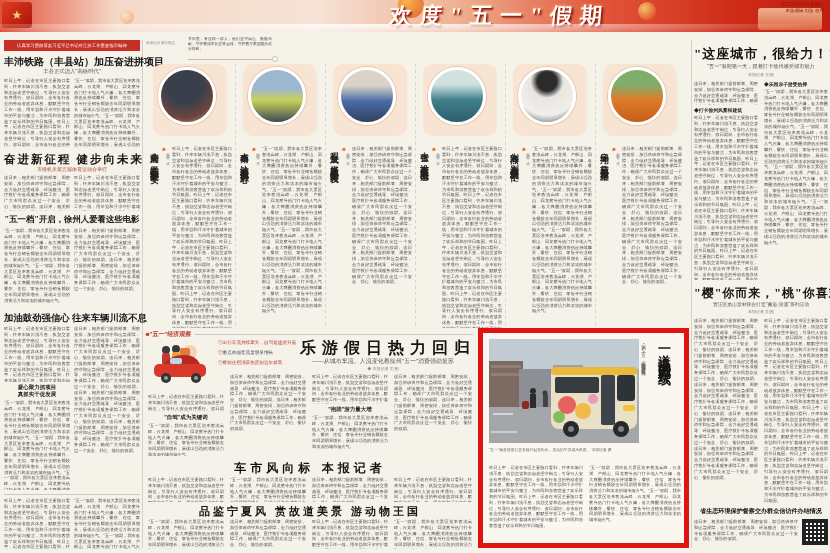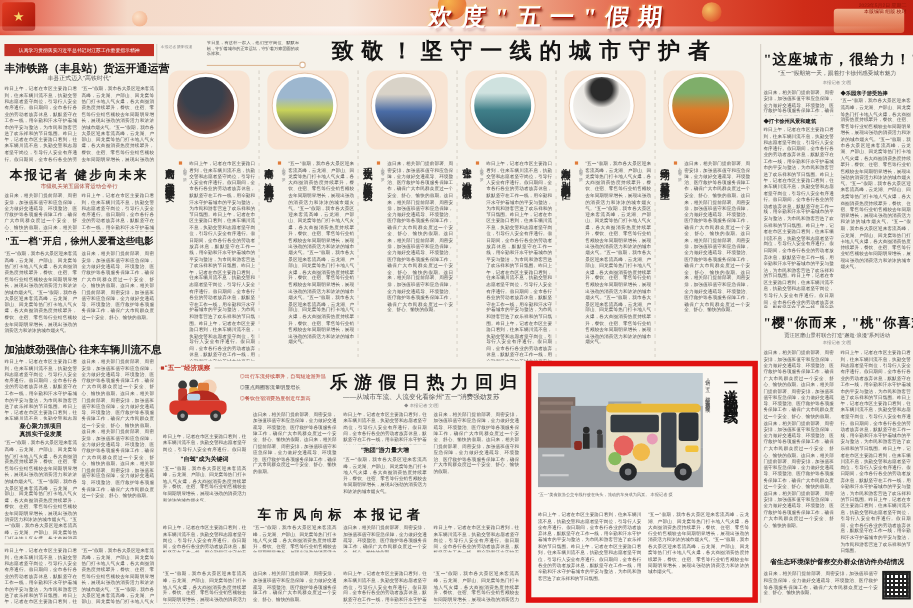"致敬！坚守一线的城市守护者" div.hsans { html: <div>致敬！坚守一线的城市守护者</div> -> none }
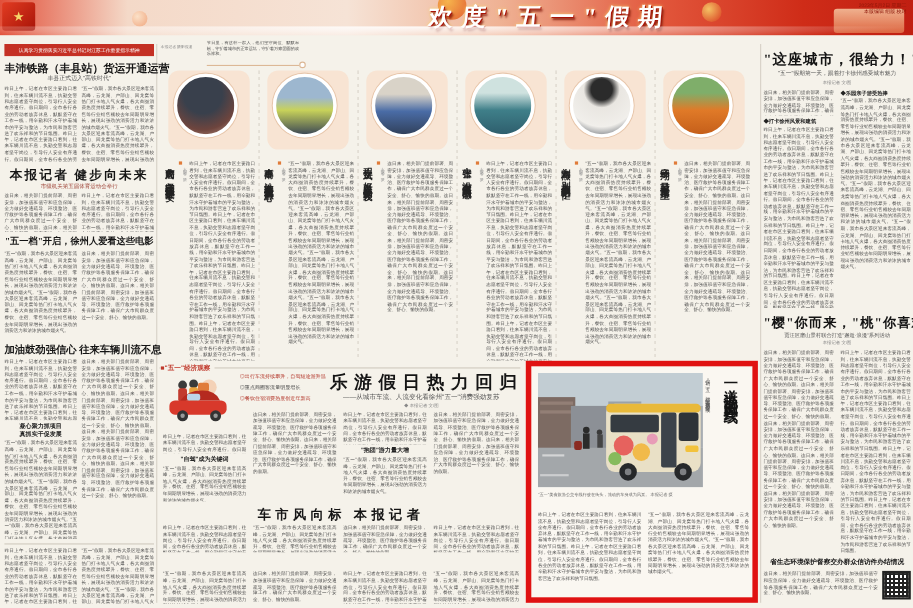"丰沛铁路（丰县站）货运开通运营" div.hserif { text: 货运开通运营 -> 加压奋进拼项目 }
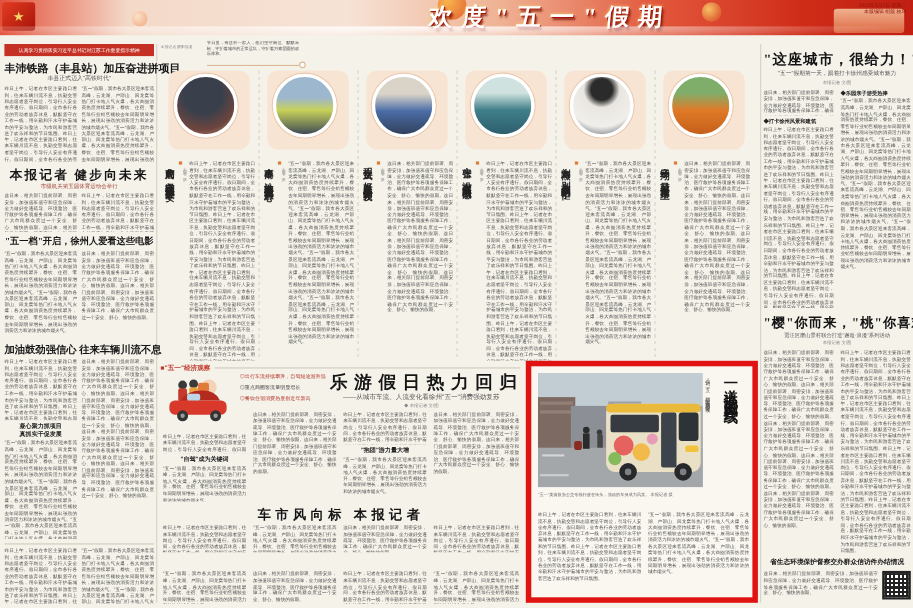"本报记者 健步向未来" div.hserif { text: 本报记者 -> 奋进新征程 }
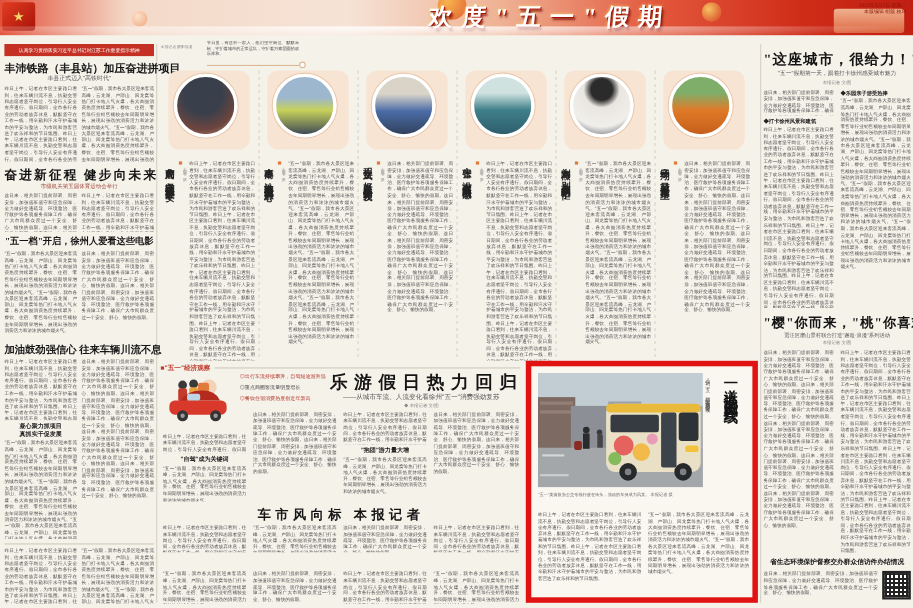"品鉴宁夏风 赏故道美景 游动物王国" div.hsans { html: none -> <div>品鉴宁夏风 赏故道美景 游动物王国</div> }
